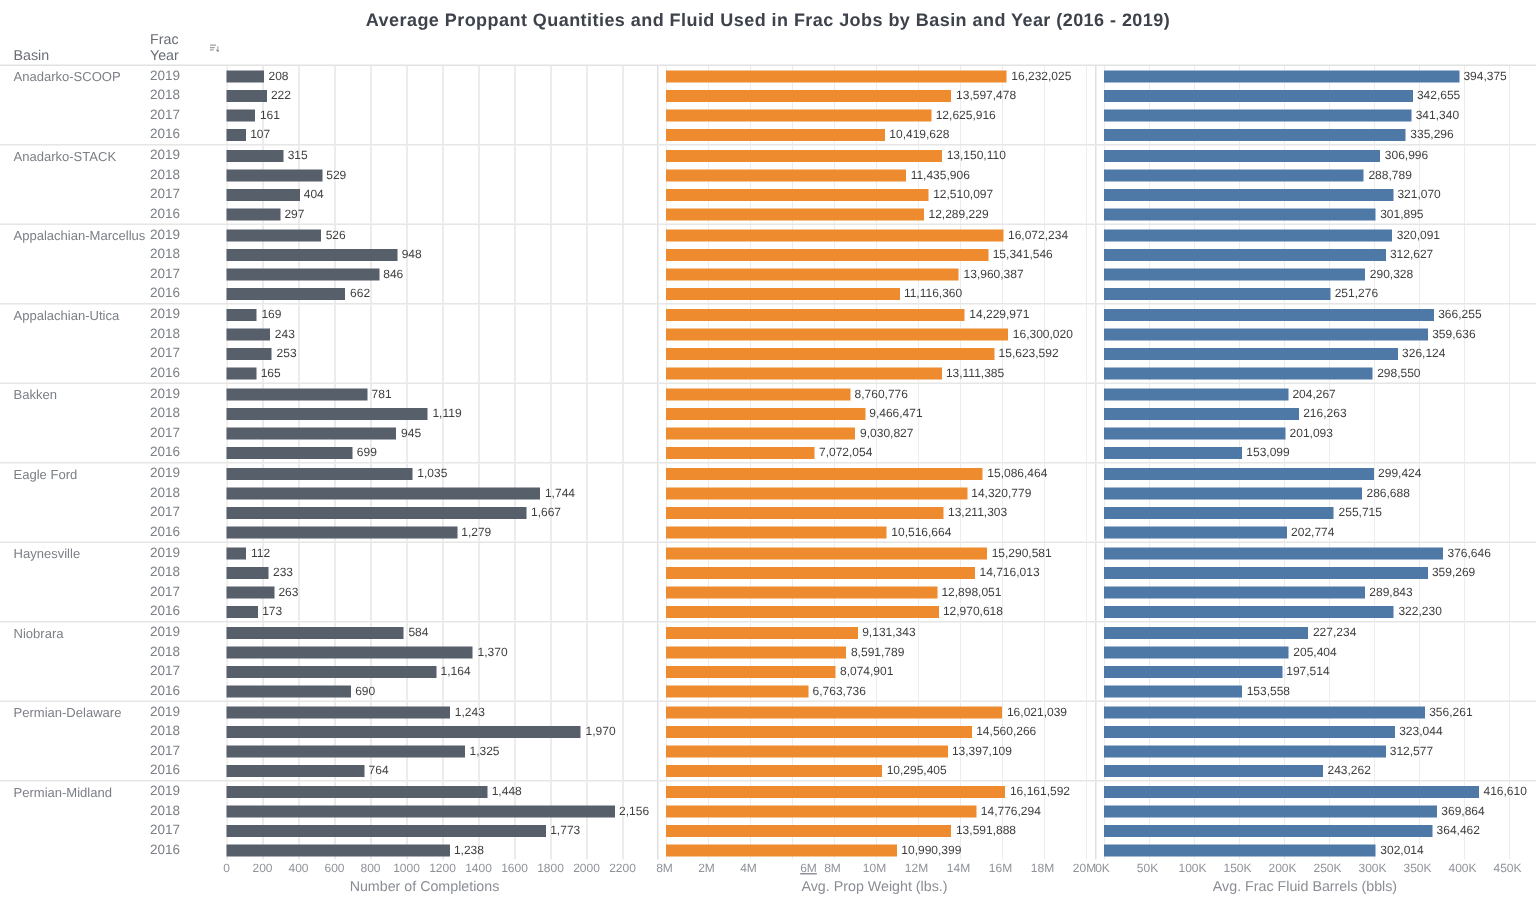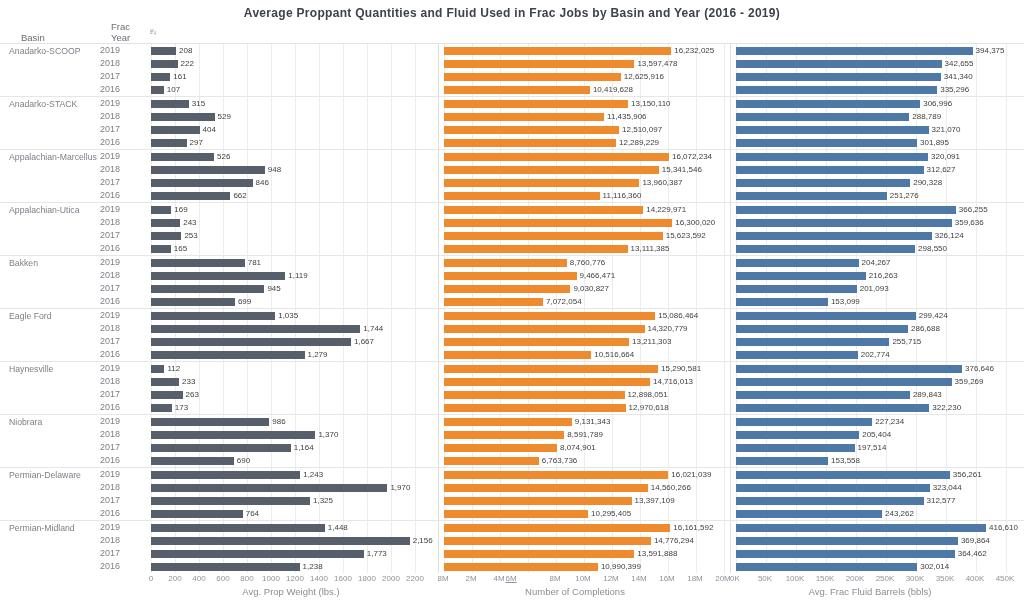"Basin" .c-basin { padding-left: 21px -> 9px }
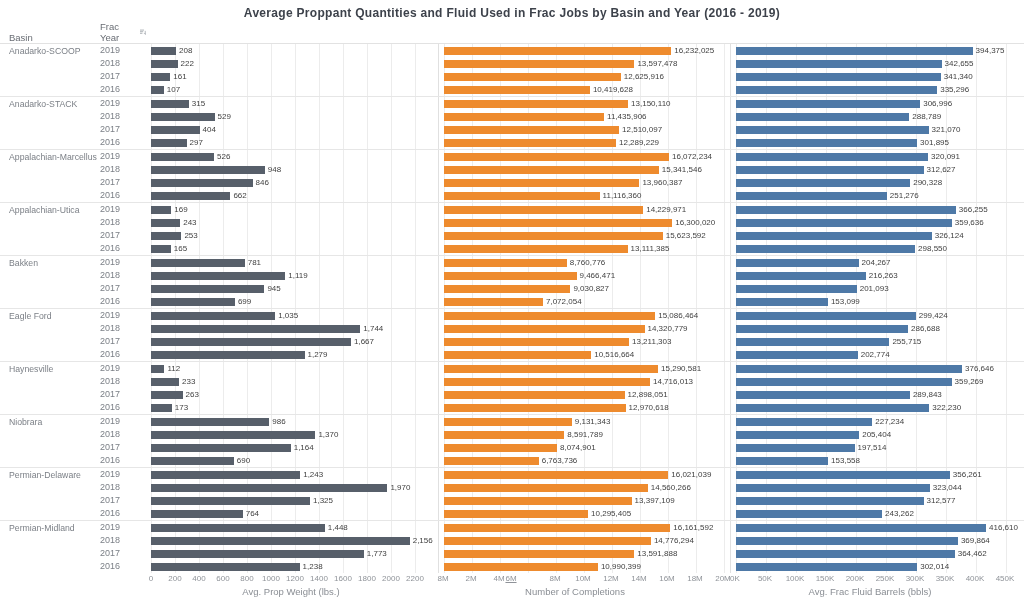"986" span.blabel { text: 986 -> 584 }
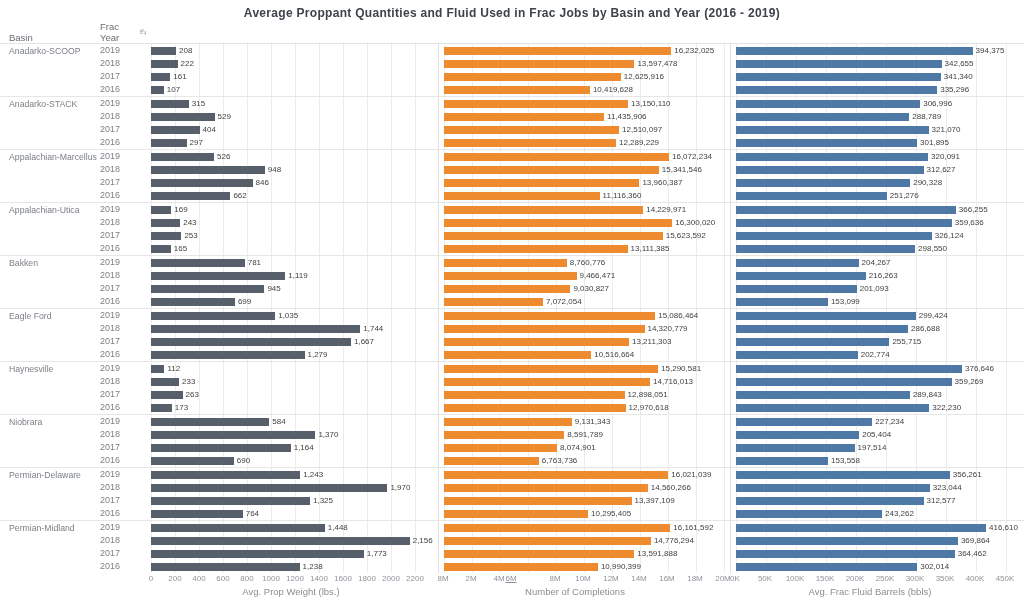"6M" span { left: 68px -> 96px }
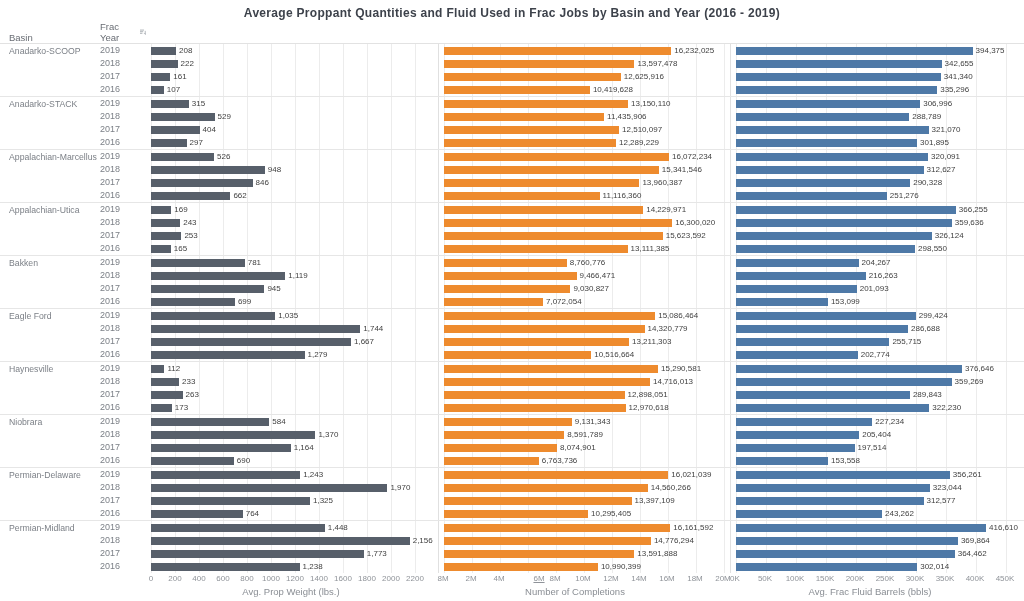"Avg. Prop Weight (lbs.)" div.axis-seg { order: before "Number of Completions" -> after "Number of Completions" }
